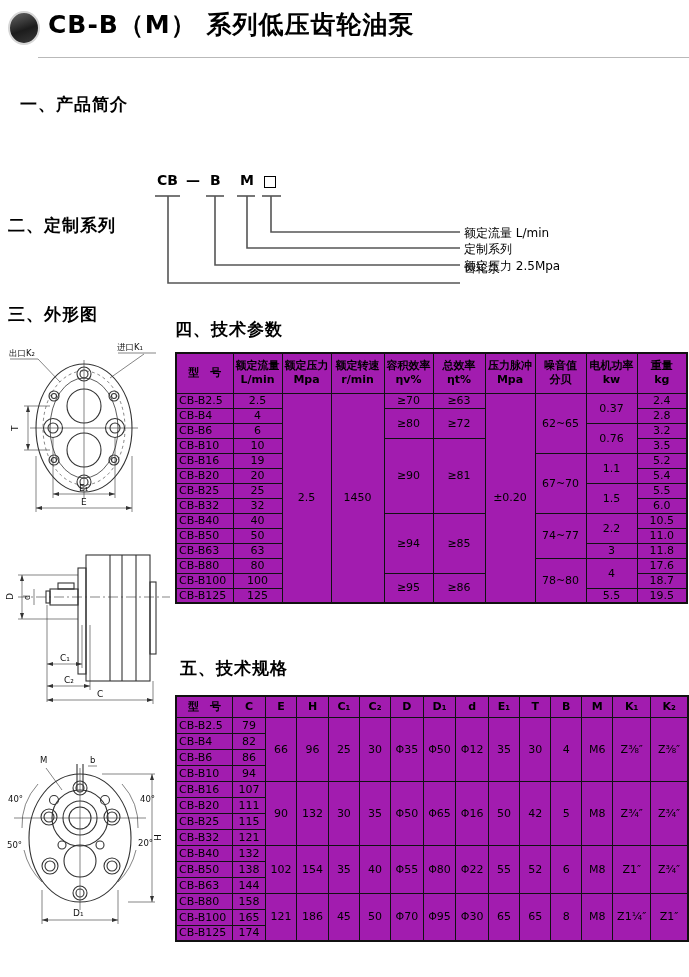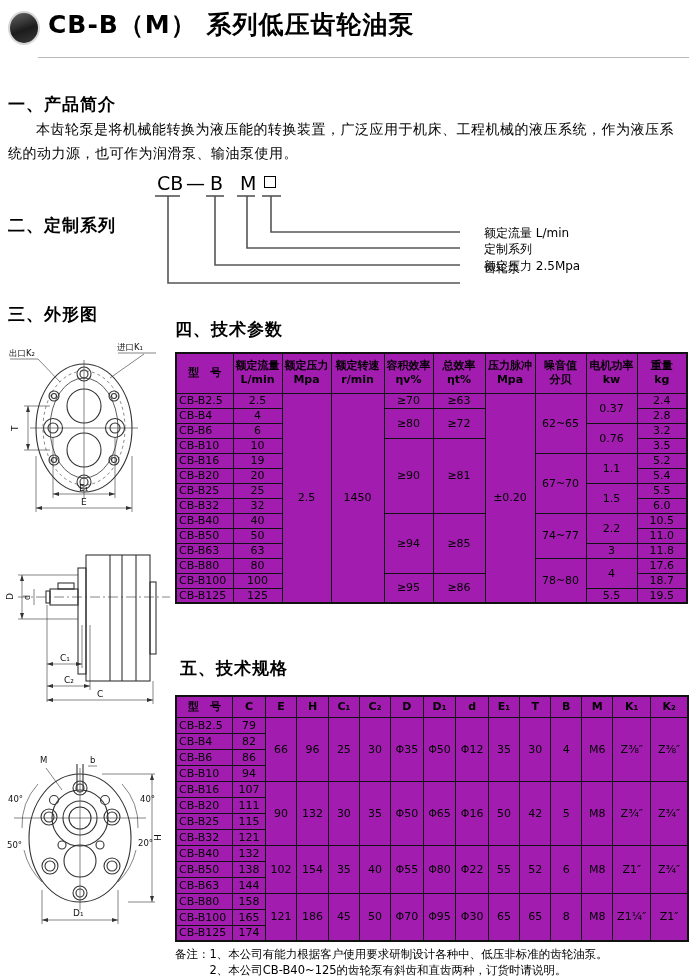"一、产品简介" h2.sec-head { left: 8px -> 20px }
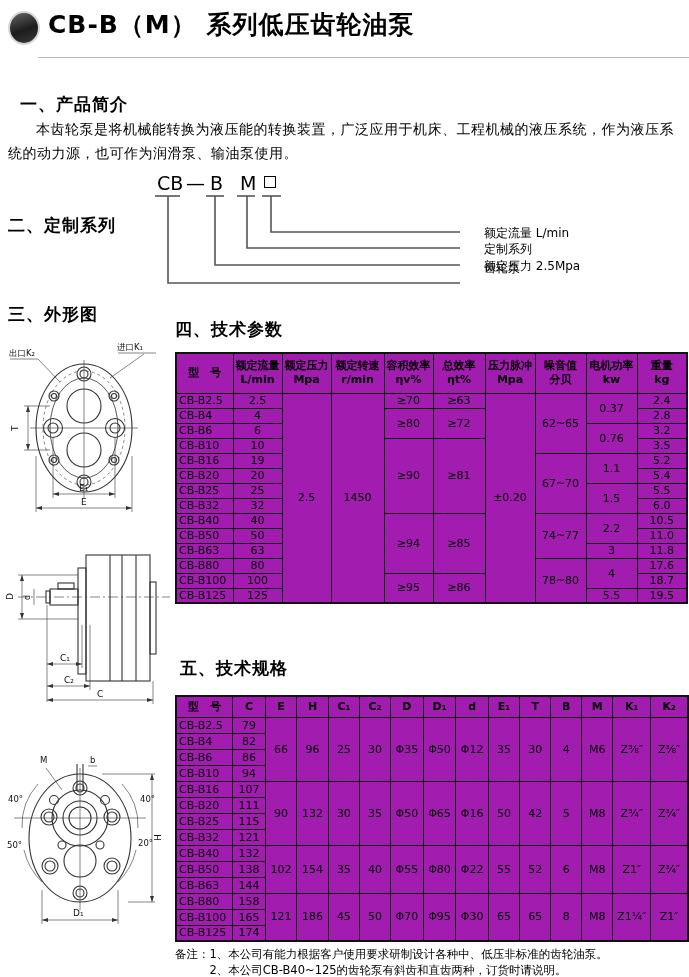"本齿轮泵是将机械能转换为液压能的转换装置，广泛应用于机床、工程机械的液压系统，作" p.intro { html: <p>本齿轮泵是将机械能转换为液压能的转换装置，广泛应用于机床、工程机械的液压系统，作为液压系统的动力源，也可作为润滑泵、输油泵使用。</p> -> none }
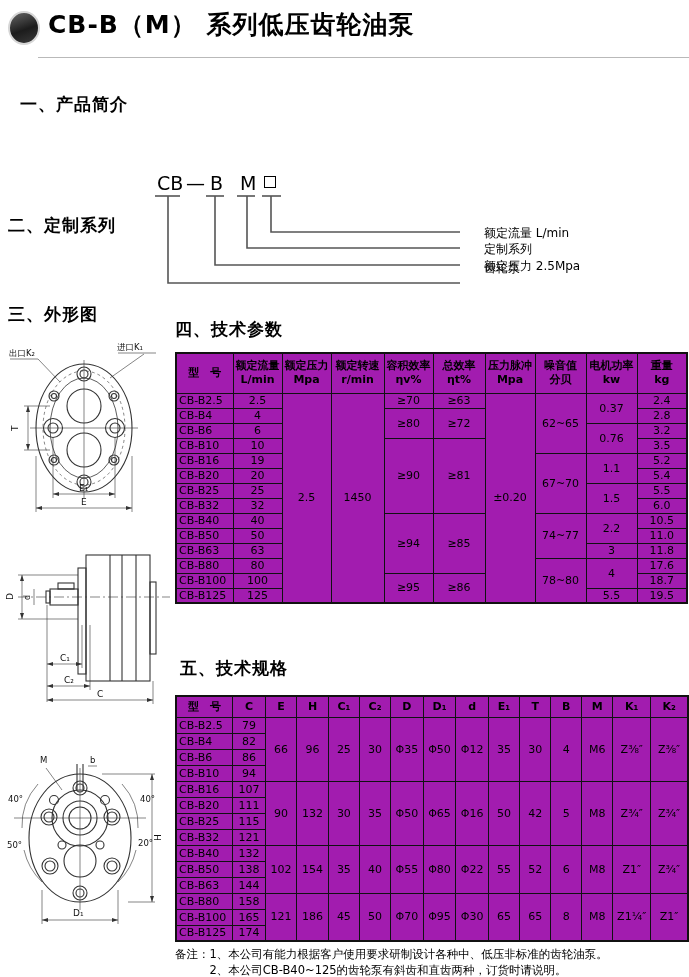"CB" .token { font-size: 19px -> 14px; font-weight: normal -> bold }
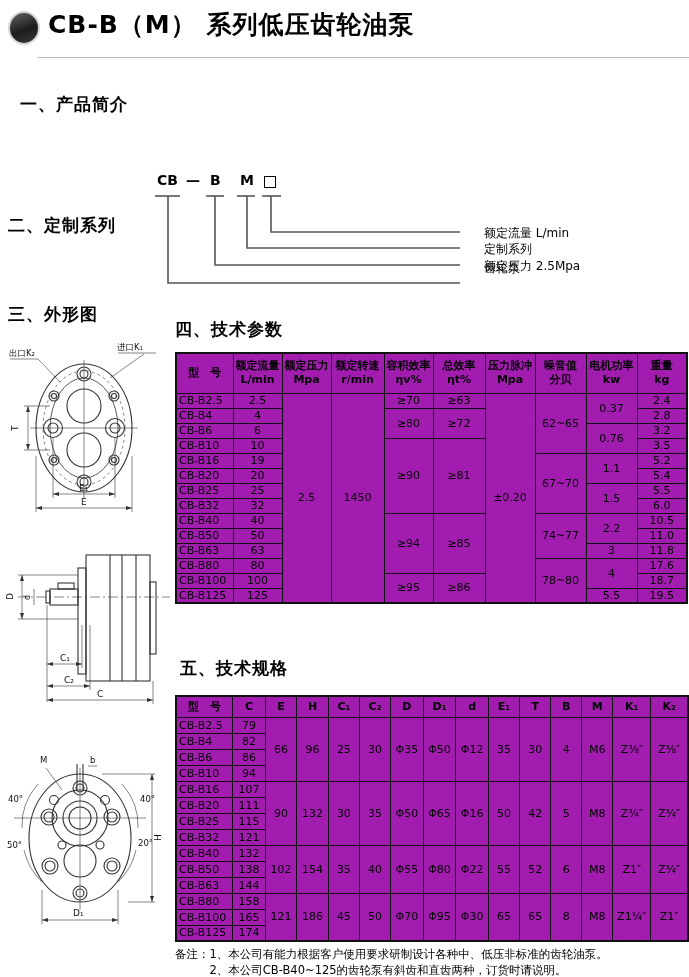"额定流量 L/min" .diag-label { margin-left: 20px -> none }
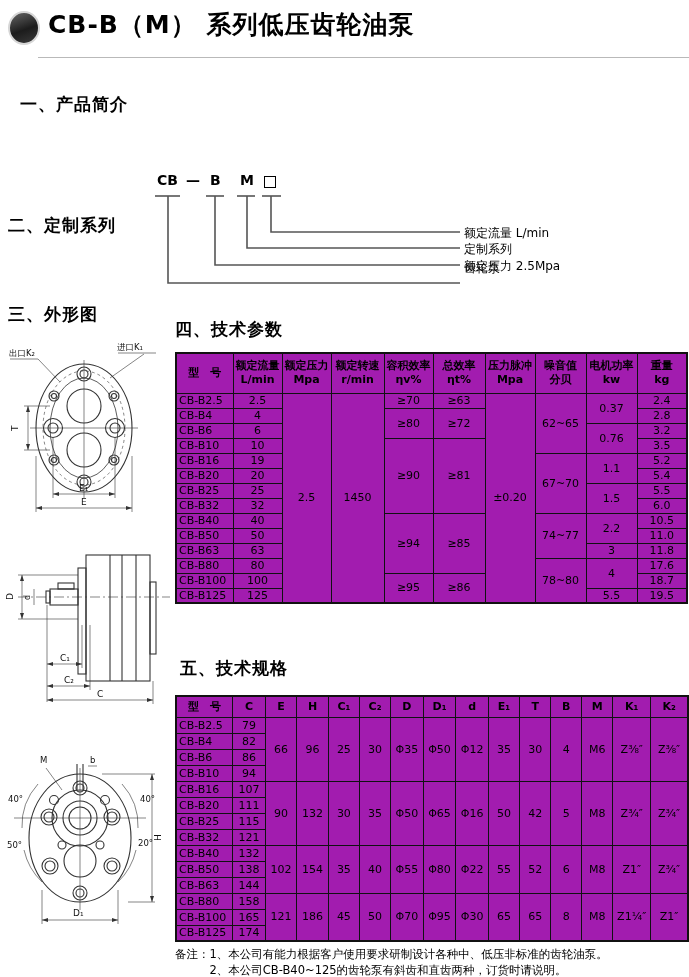"备注：" div.notes { html: <div> <span>备注：</span> <div> <div>1、本公司有能力根据客户使用要求研制设计各种中、低压非标准的齿轮油泵。</div> <div>2、本公司CB-B40~125的齿轮泵有斜齿和直齿两种，订货时请说明。</div> </div> </div> -> none }
